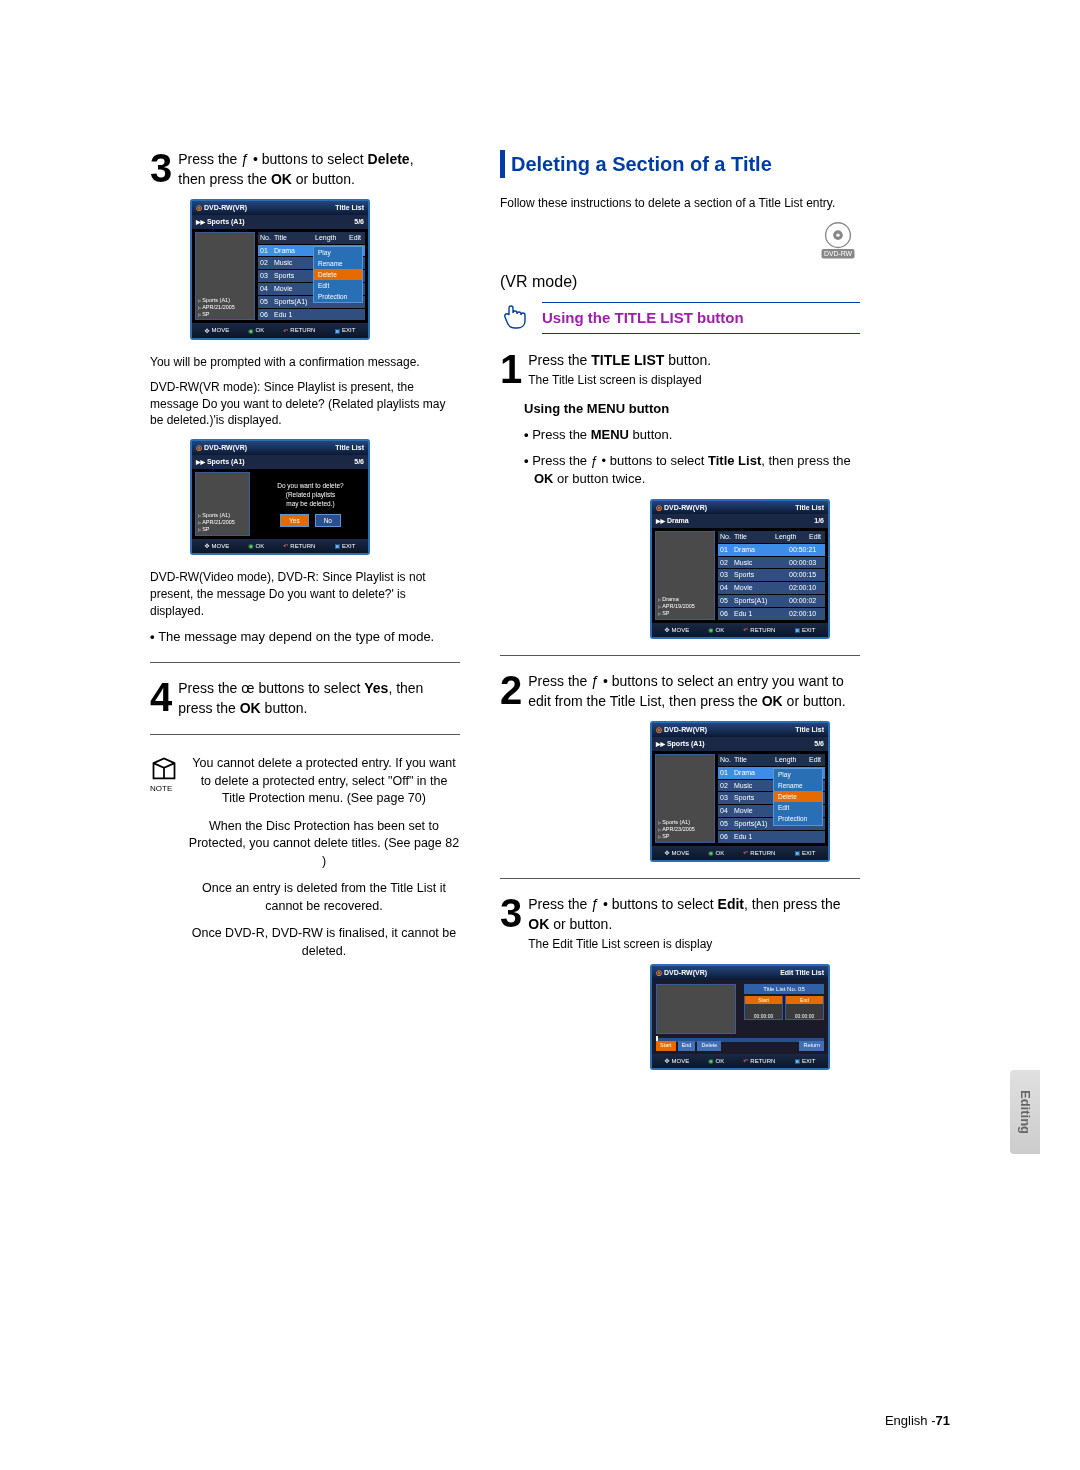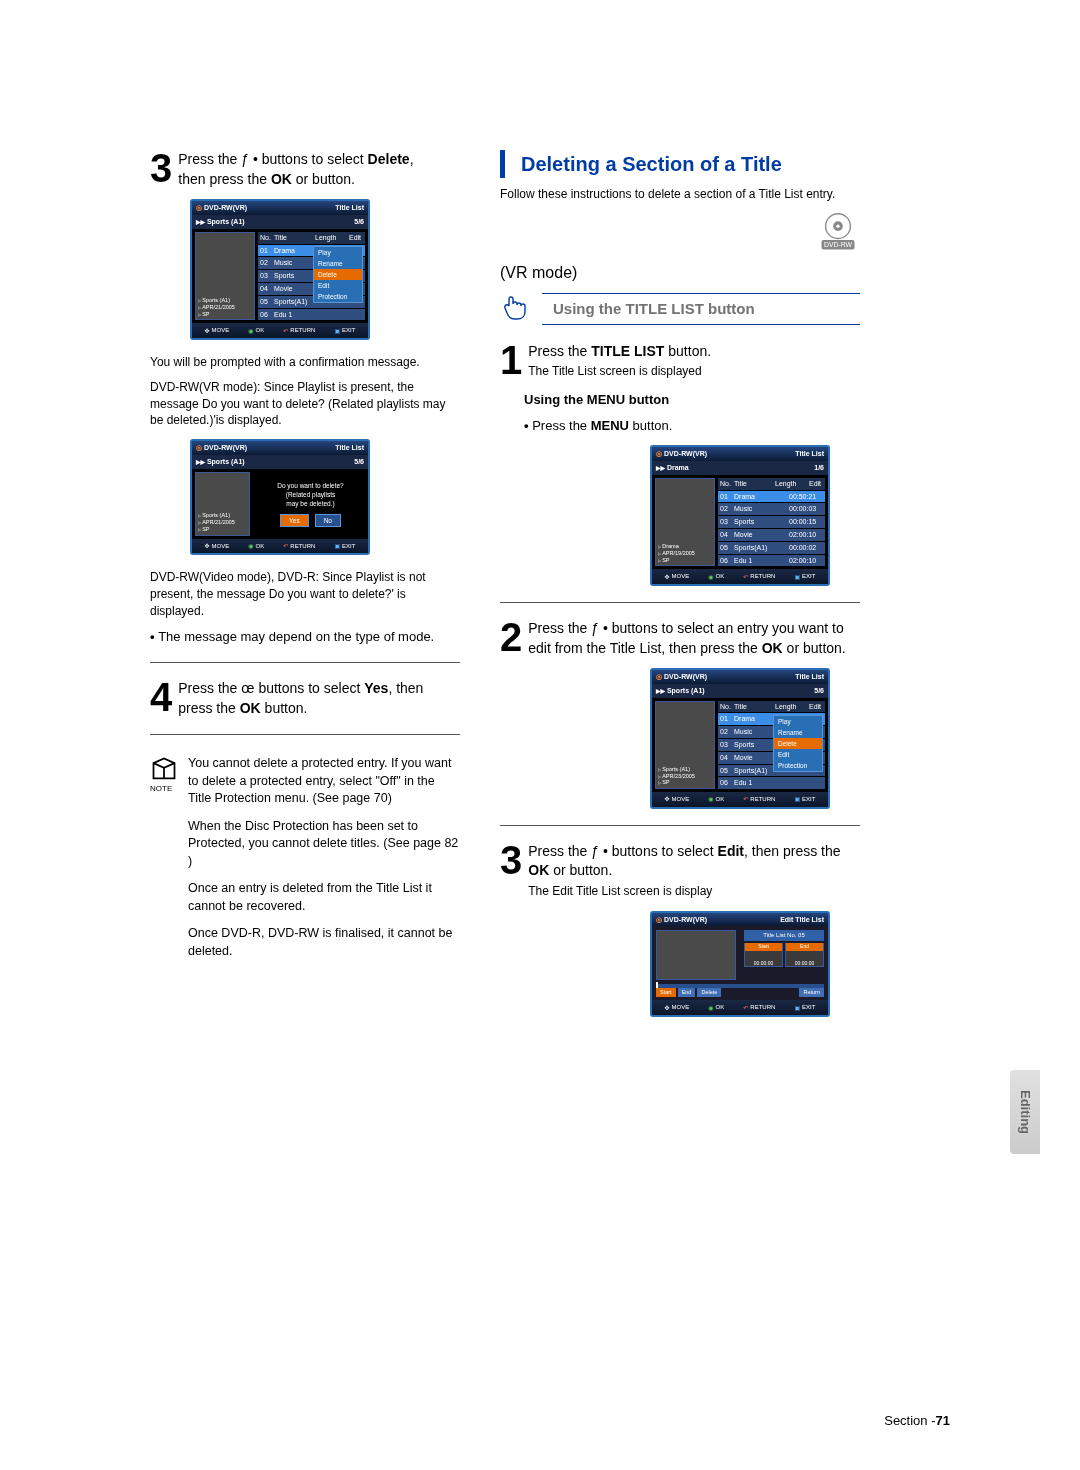"Deleting a Section of a" .section-head { gap: 16px -> 6px; margin-bottom: 8px -> 17px }
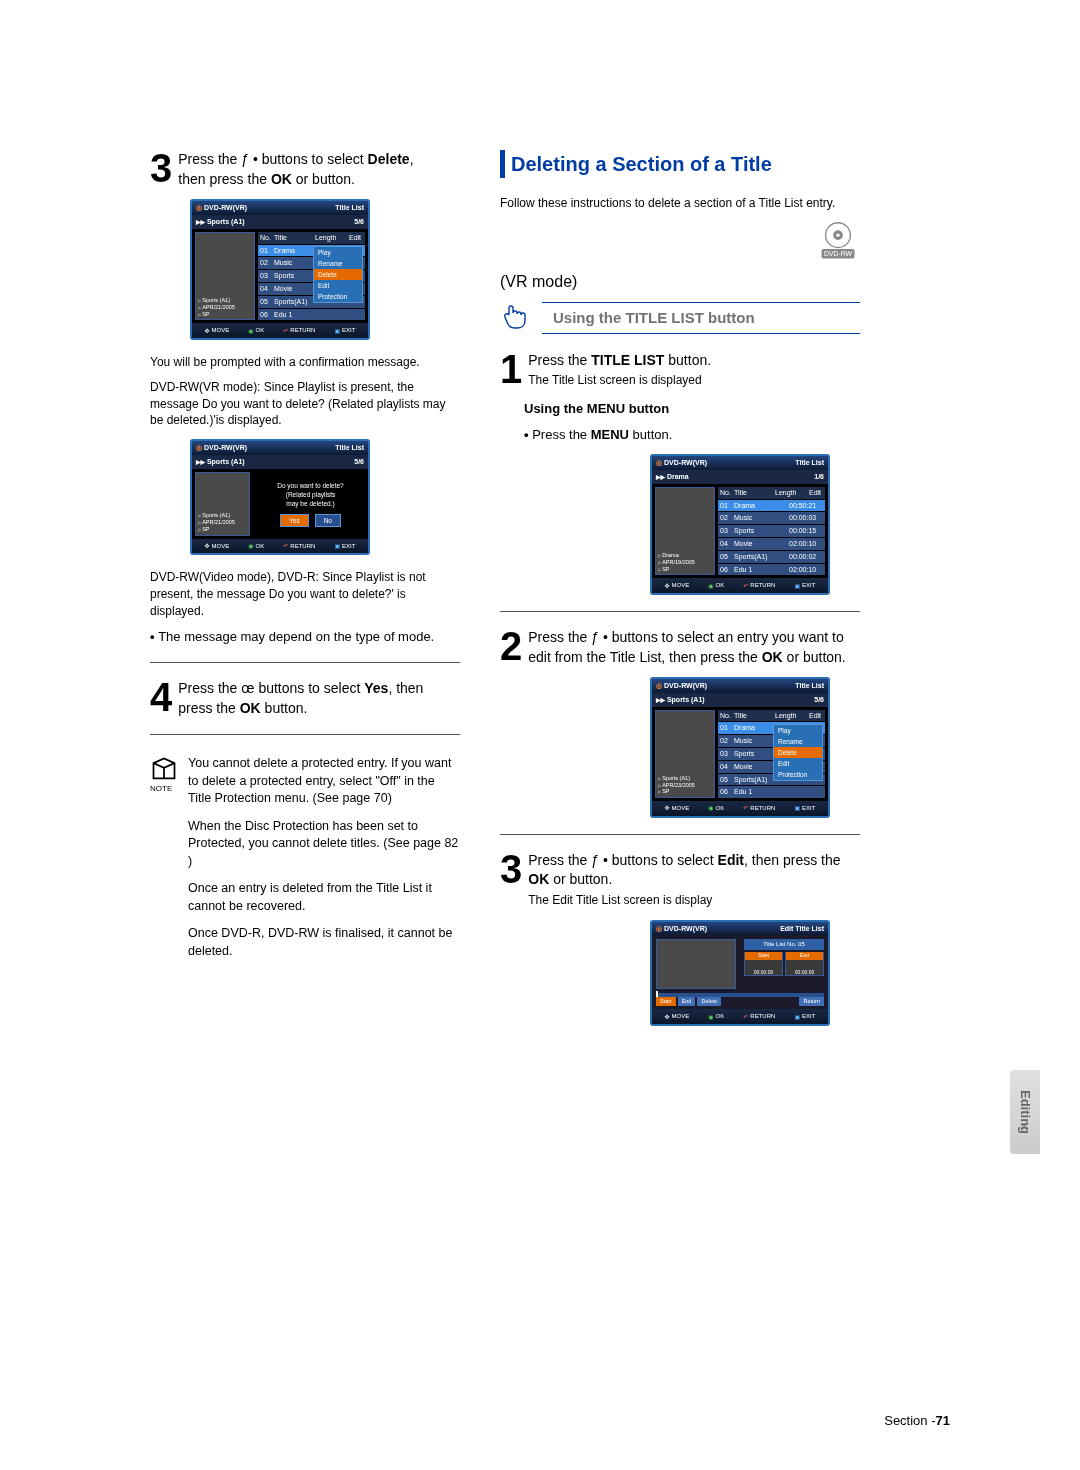"Using the TITLE LIST button" .using-title-text { color: #737373 -> #a21caf; margin-left: 11px -> none }
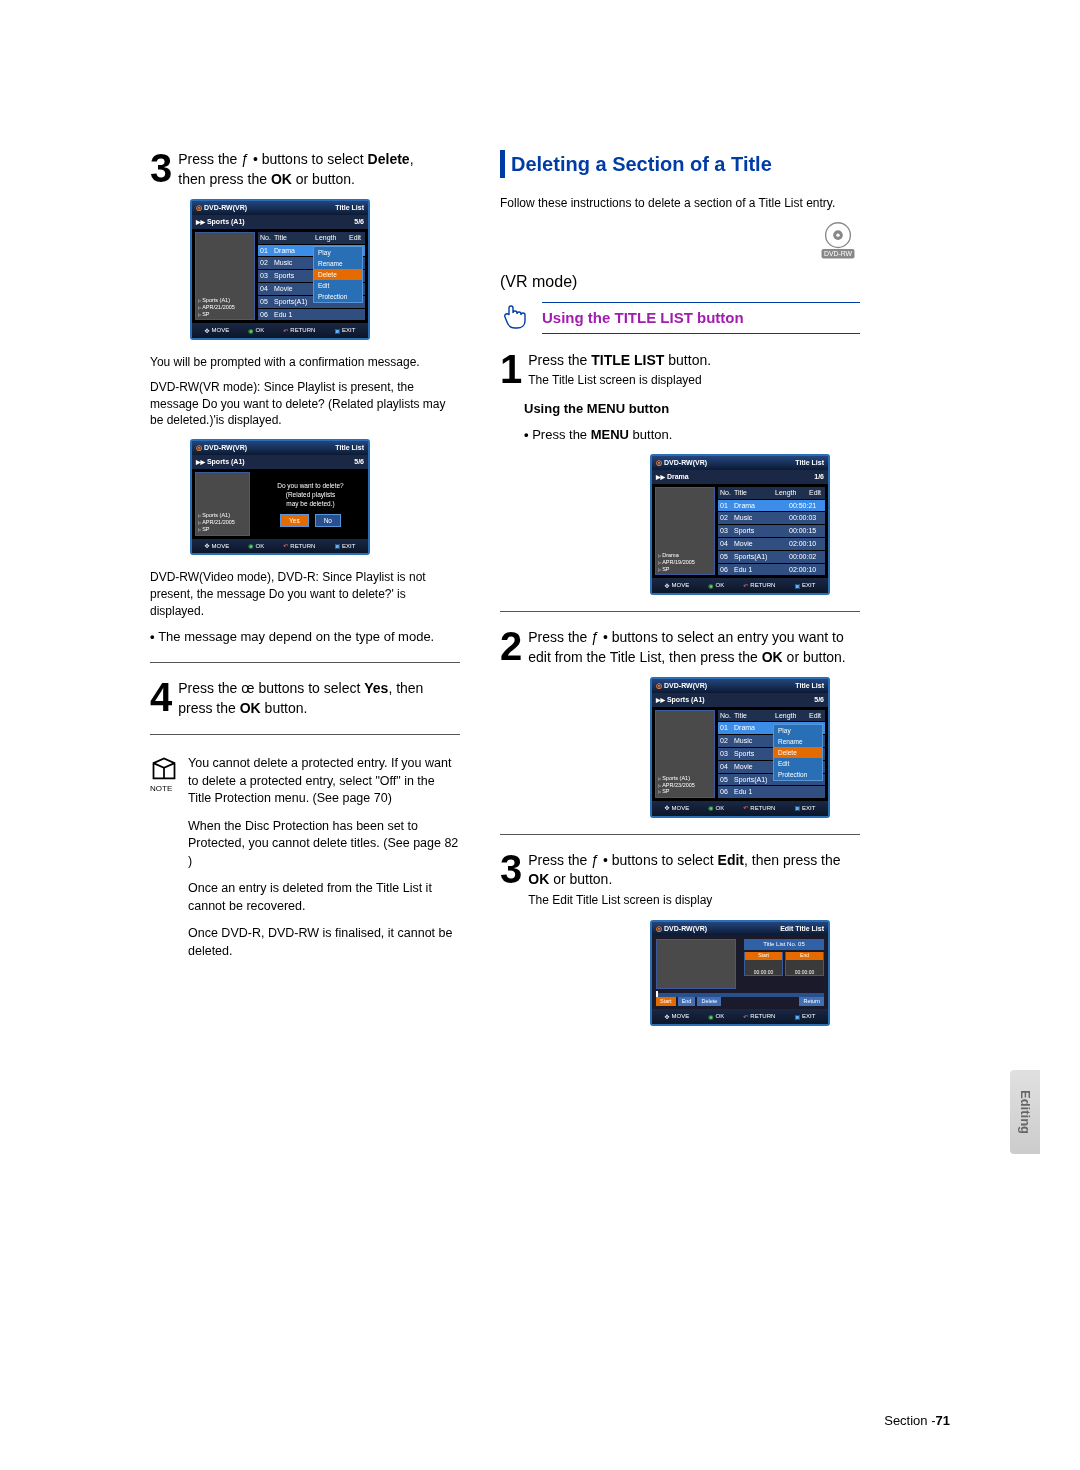"Press the ƒ • buttons to select Title" p.bullet { html: none -> <p> <span>Press the </span><span> ƒ • </span><span>buttons to select </span><strong>Title List</strong><span>, then press the </span><strong>OK</strong><span> or </span><span> button twice.</span> </p> }
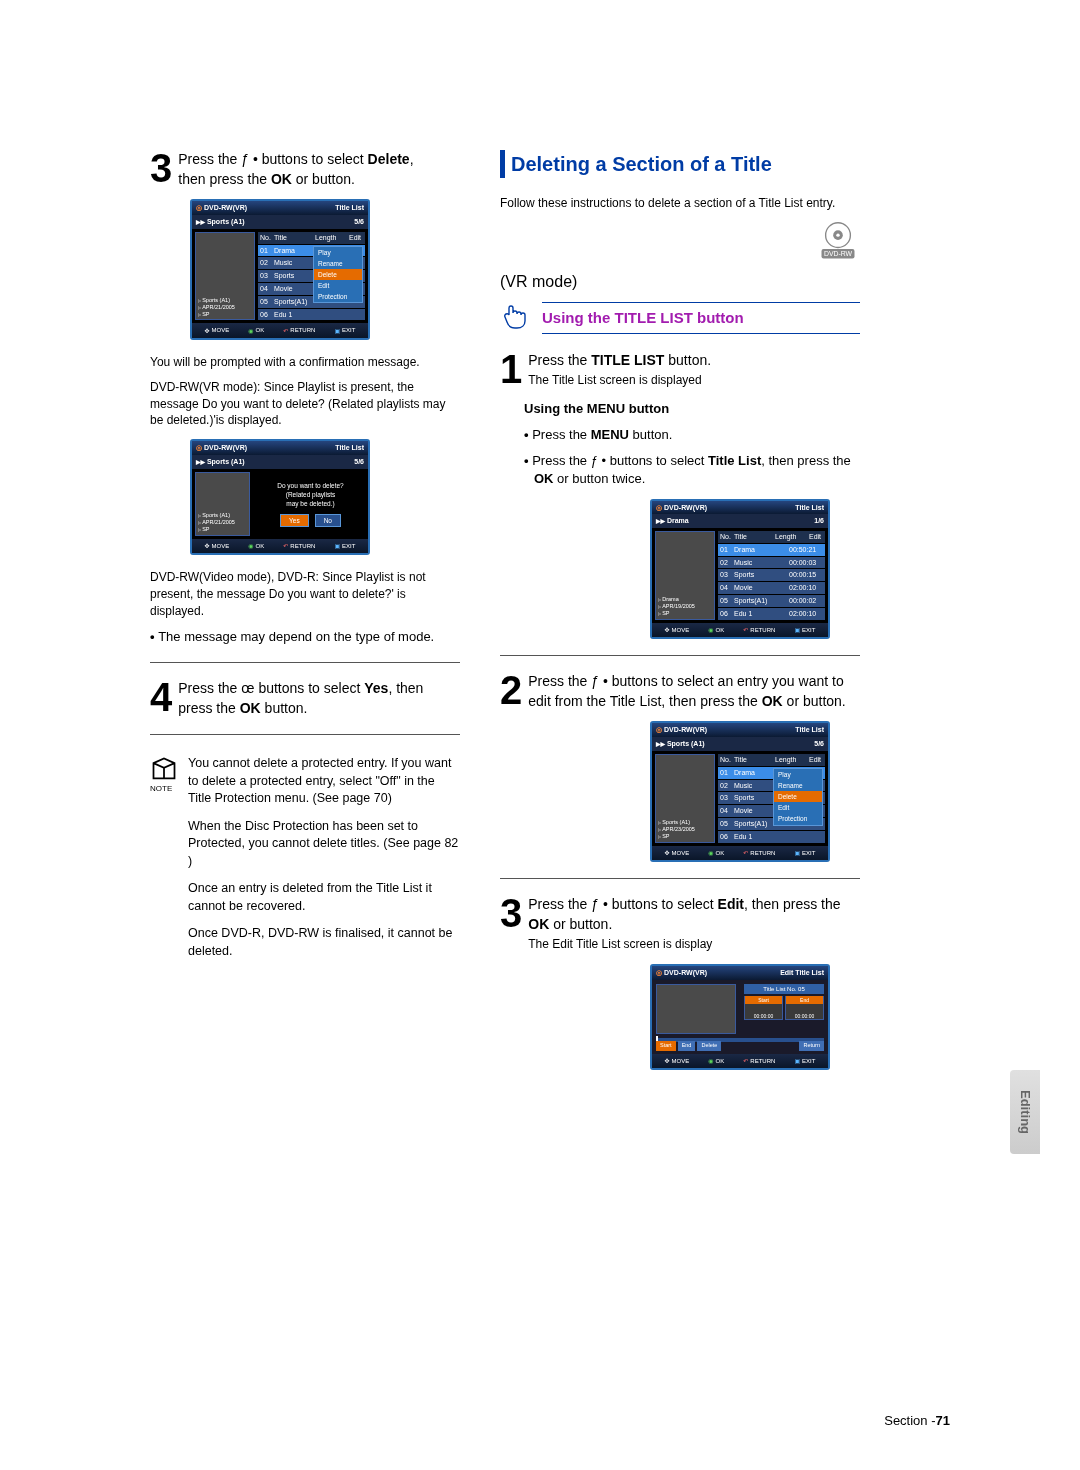"You cannot delete a protected" .note-body p { text-align: none -> center }
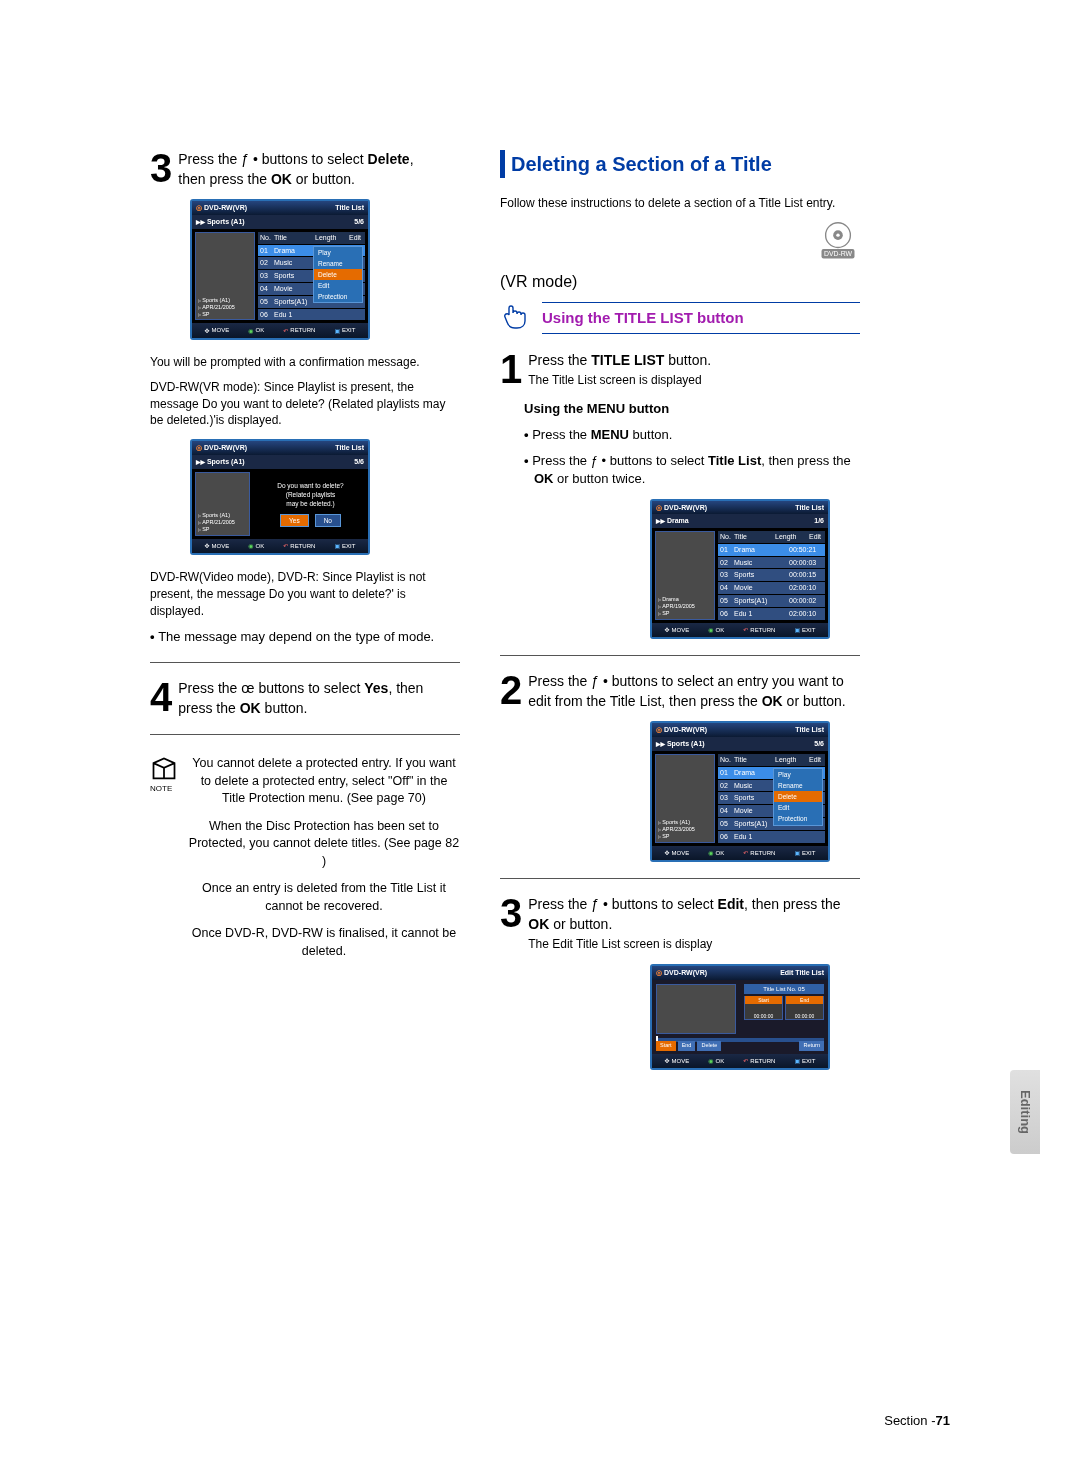"Section -" span { text: Section -> English }
